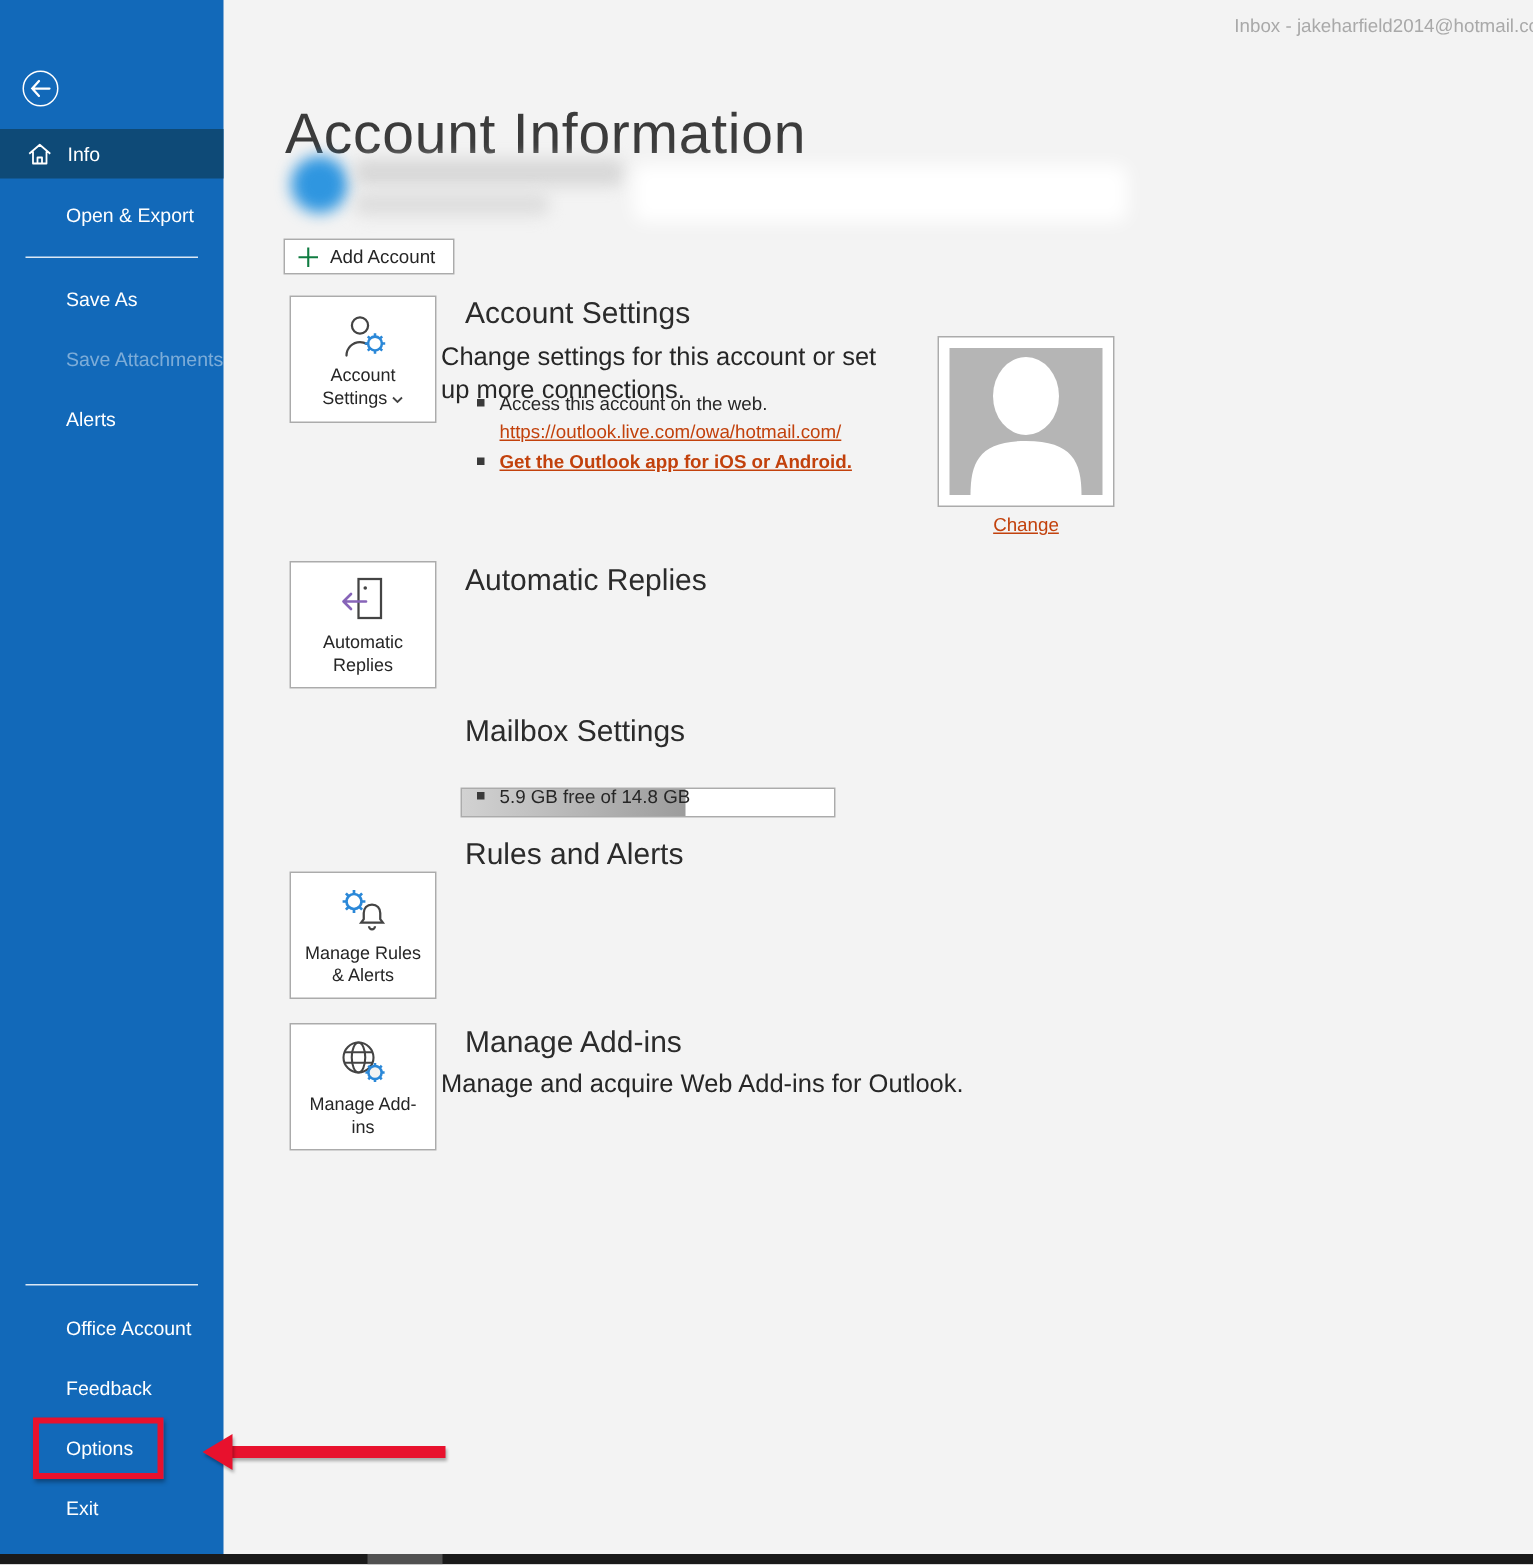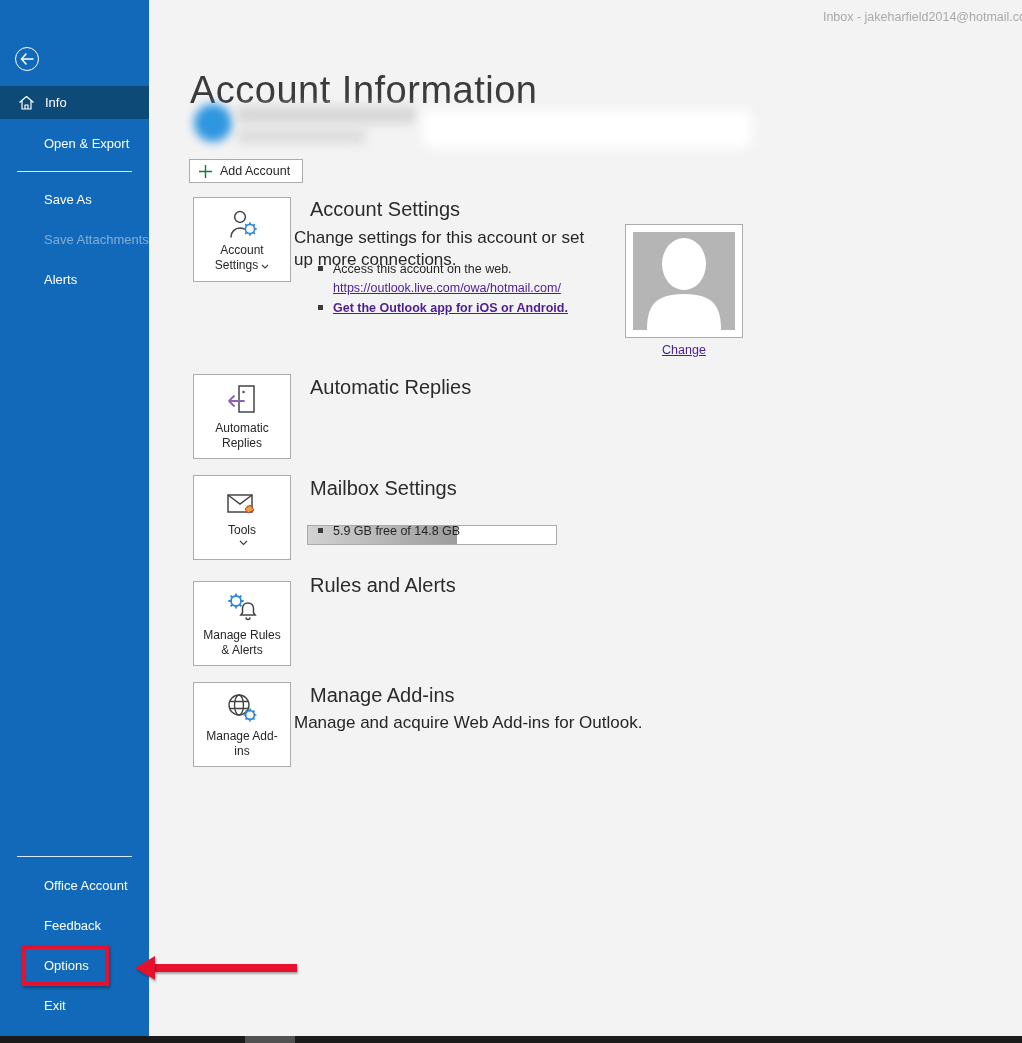"https://outlook.live.com/owa/hotmail.com" a.lnk { color: #4c1d95 -> #c2410c }
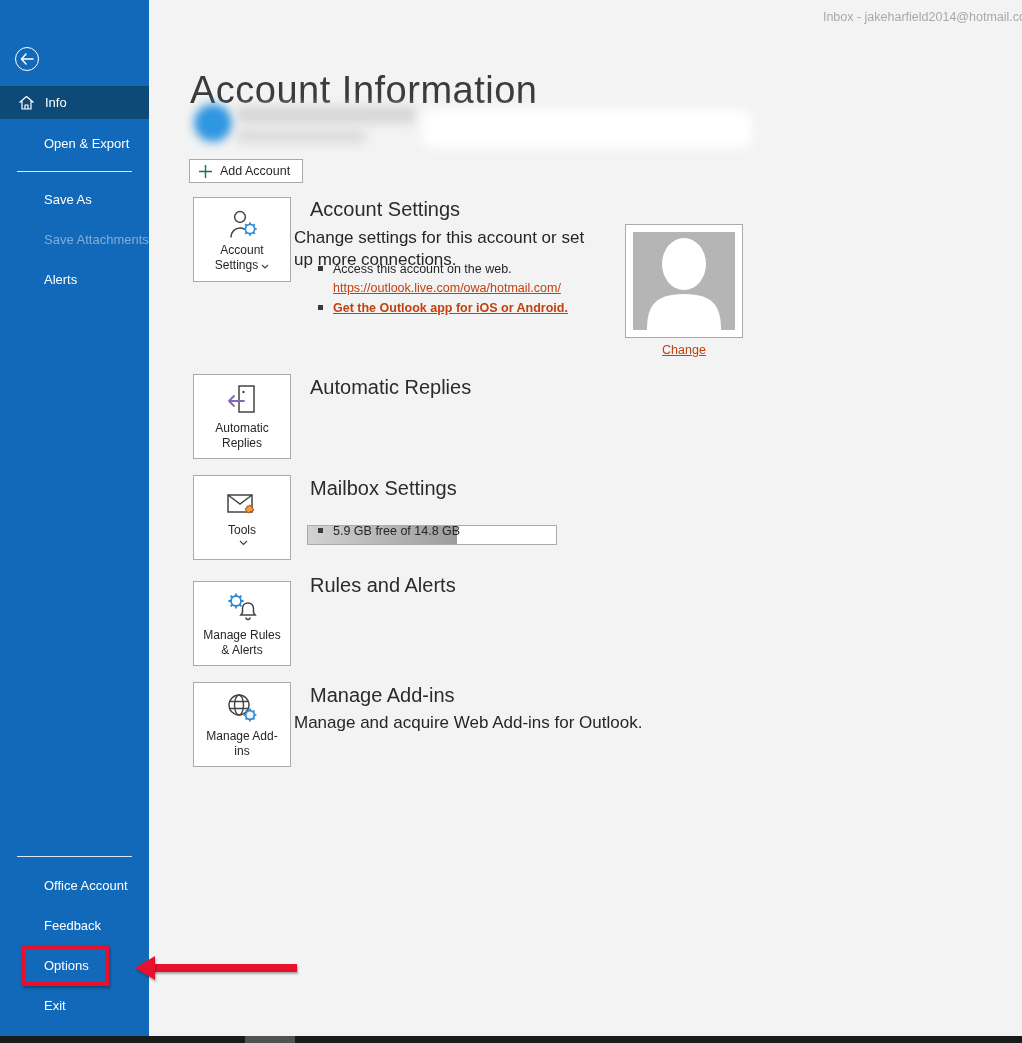"Tools" div.tile-btn { html: <div> <span> <svg> <rect></rect> <path></path> <path></path> <path></path> </svg> </span> <span>Tools</span> <span> <svg> <path></path> </svg> </span> </div> -> none }
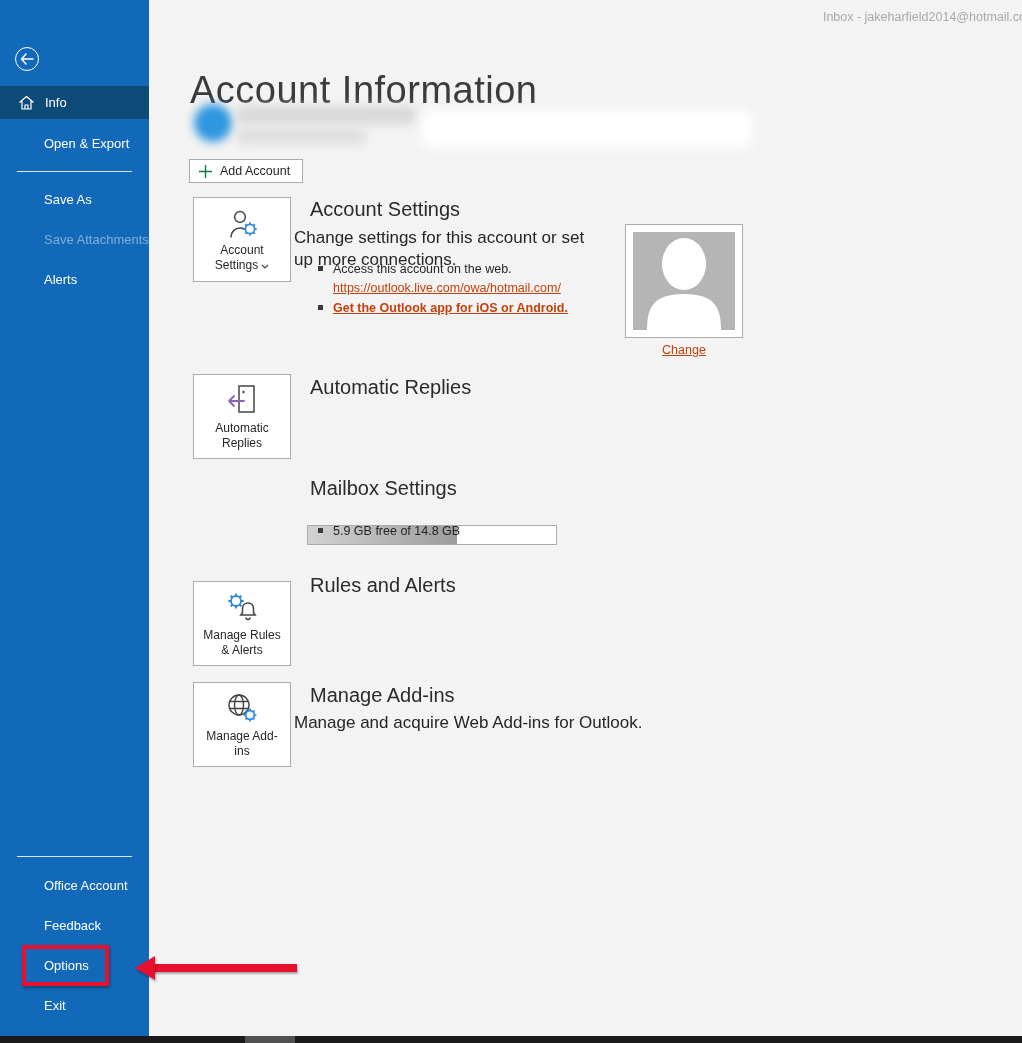"Rules and Alerts" div.sec-head { top: 574px -> 559px }
